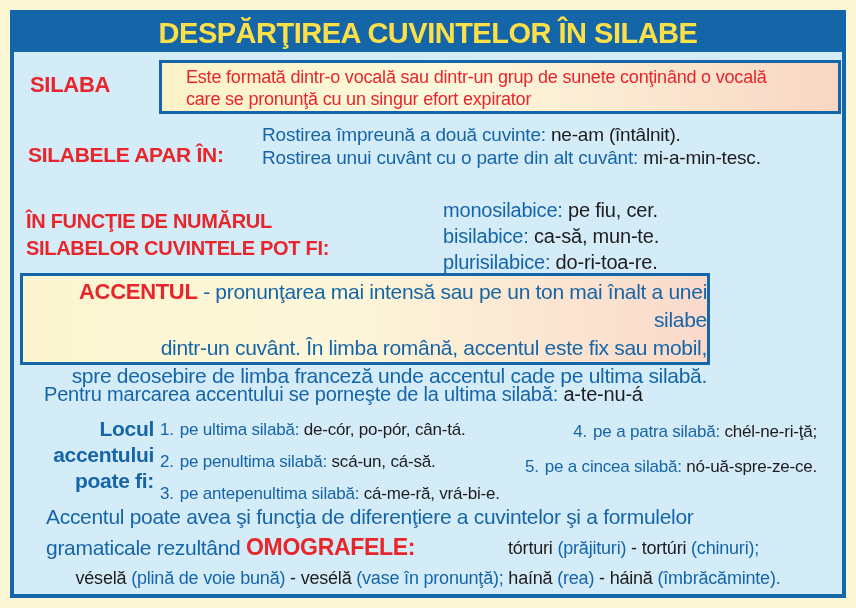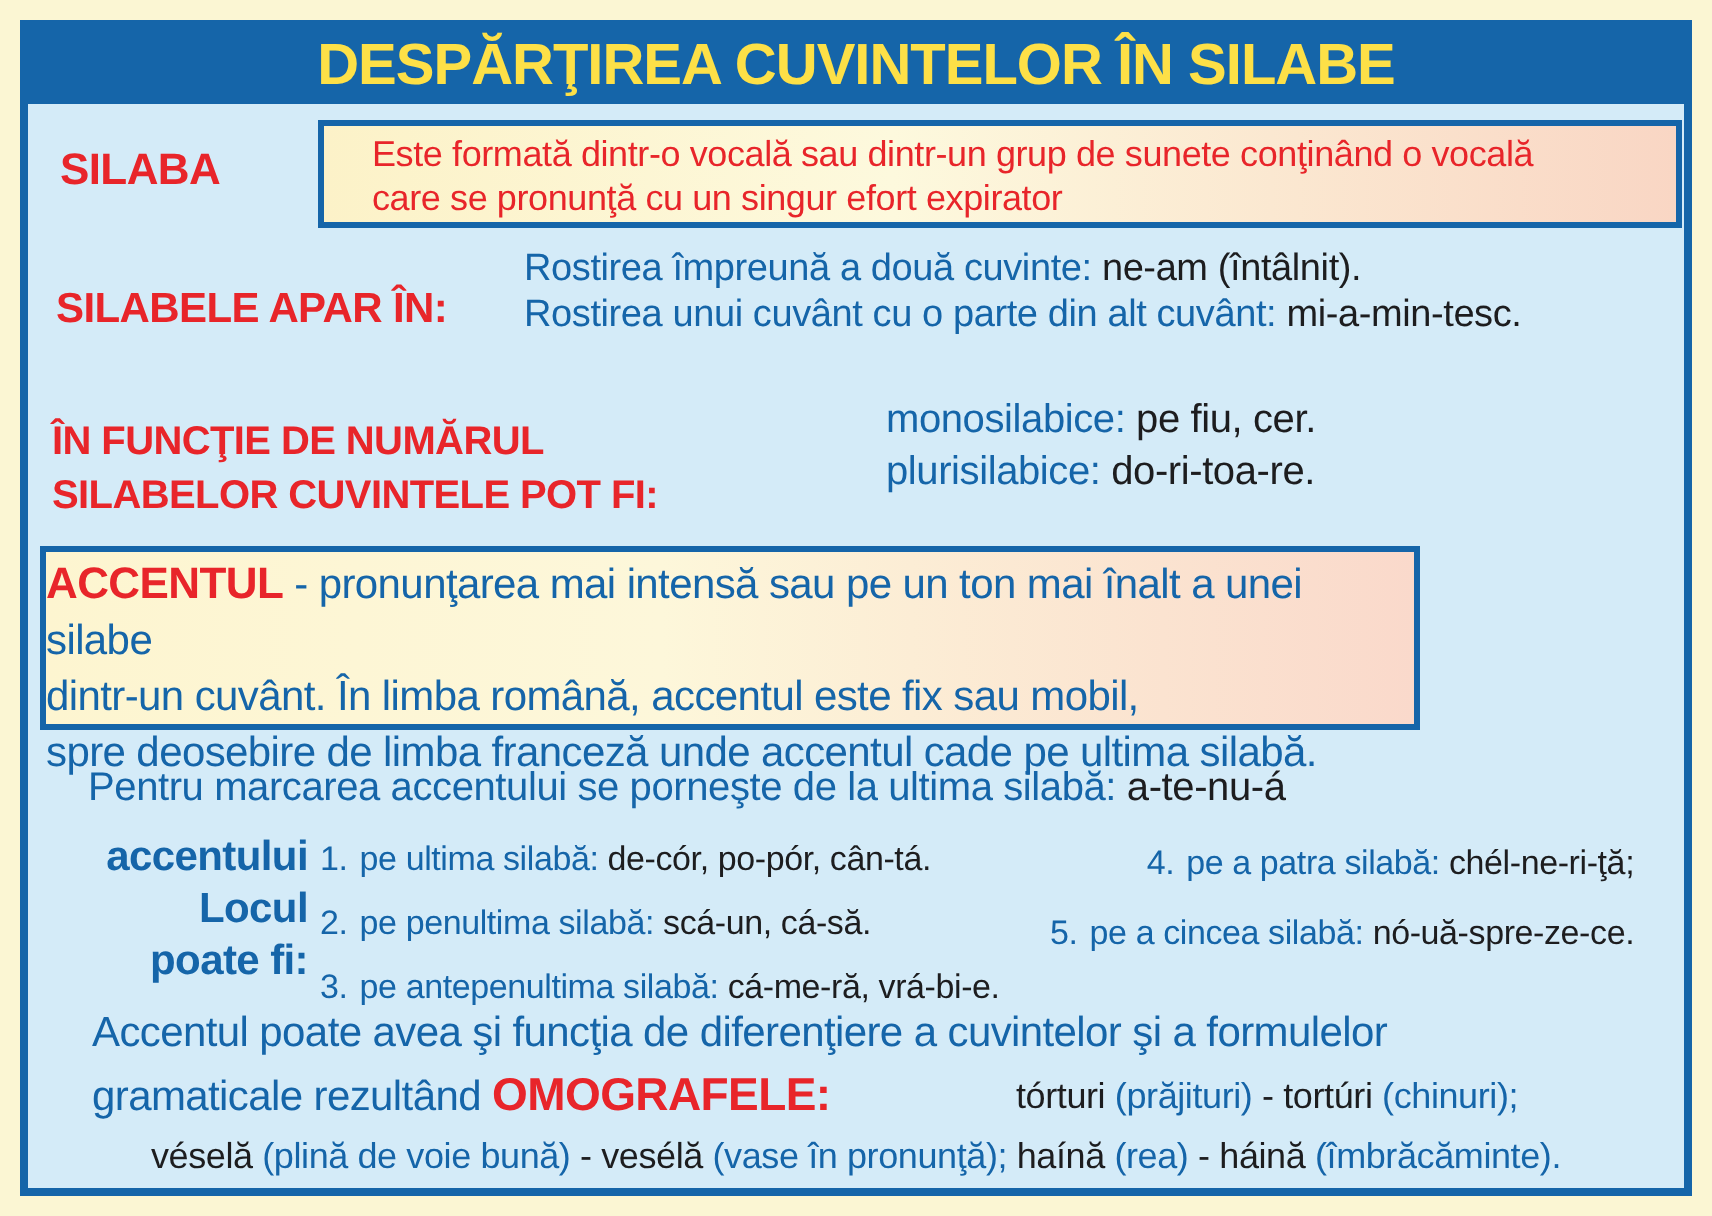"bisilabice: ca-să, mun-te." div { html: none -> <div> <span>bisilabice:</span> <span>ca-să, mun-te.</span> </div> }
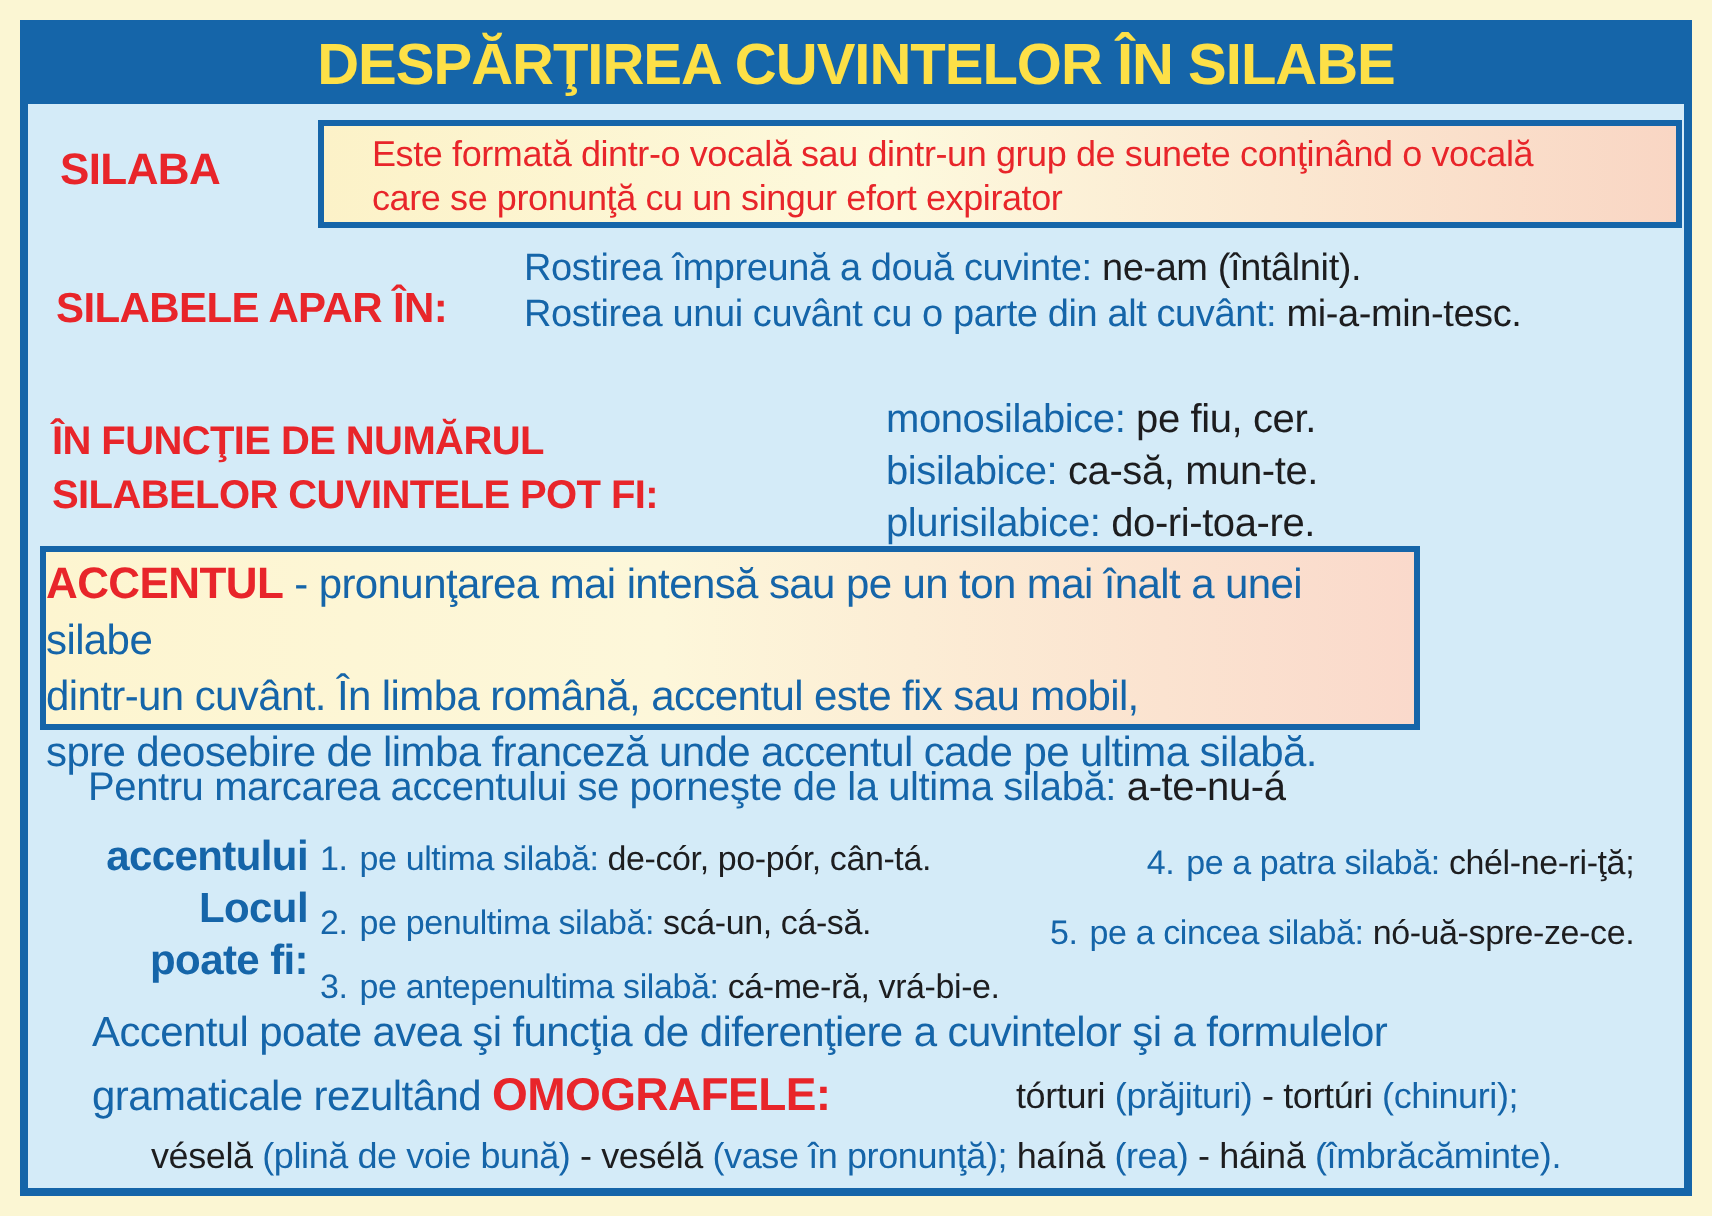"ACCENTUL - pronunţarea mai intensă" .accent-box { text-align: left -> right }
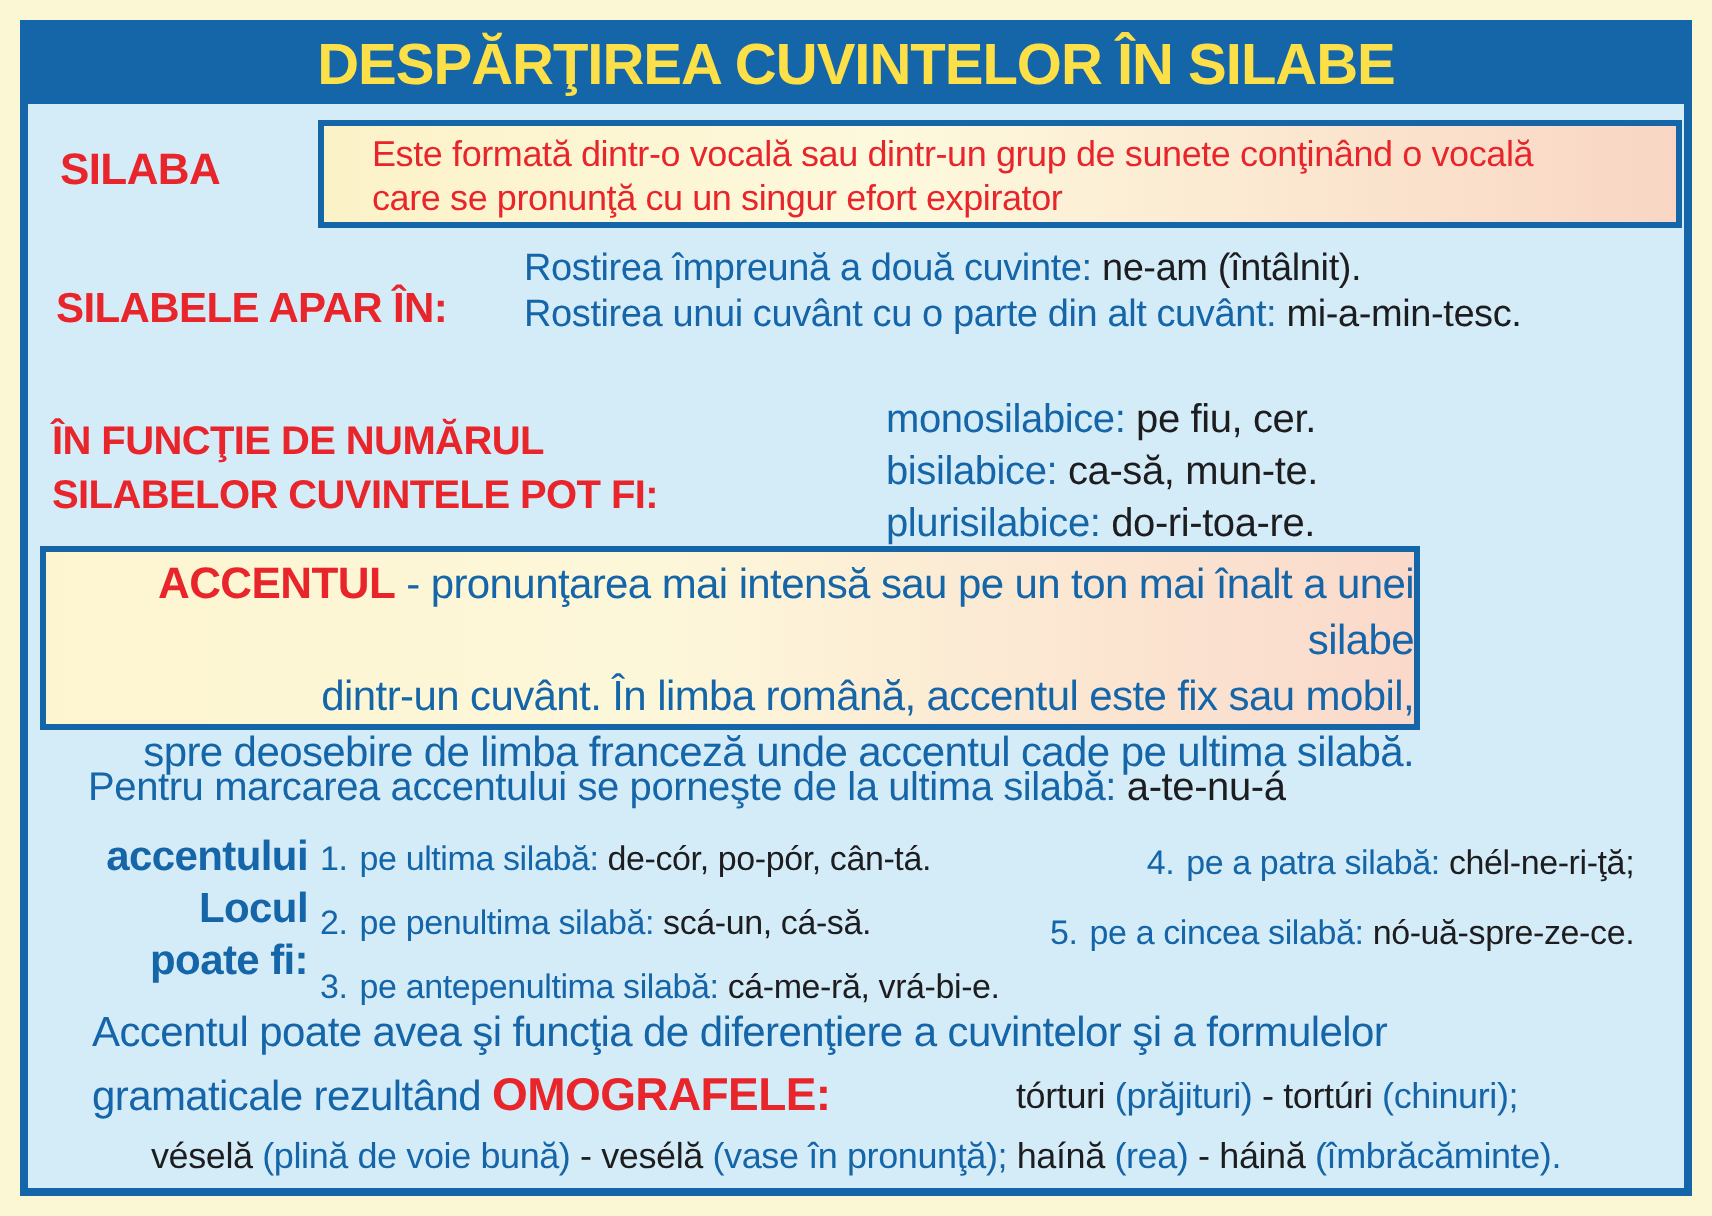"accentului" div { order: before "Locul" -> after "Locul" }
